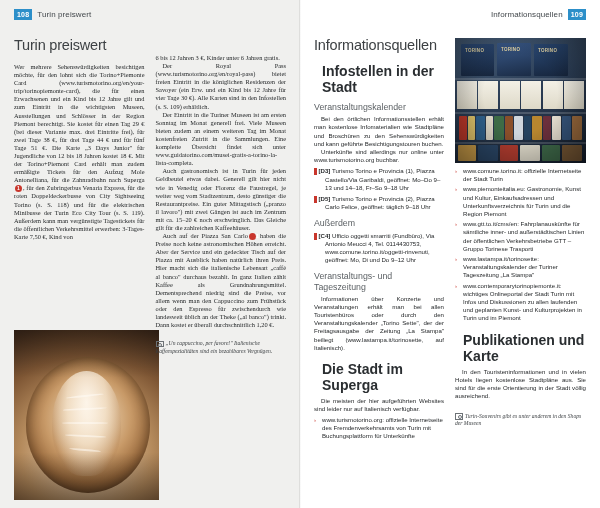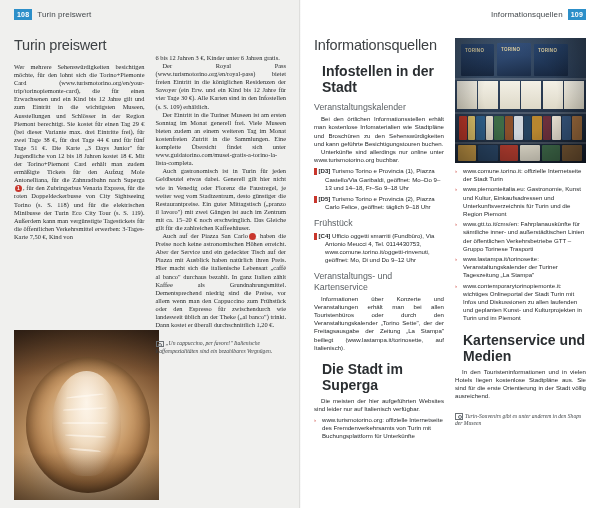"Frühstück" h3.sub { text: Frühstück -> Außerdem }
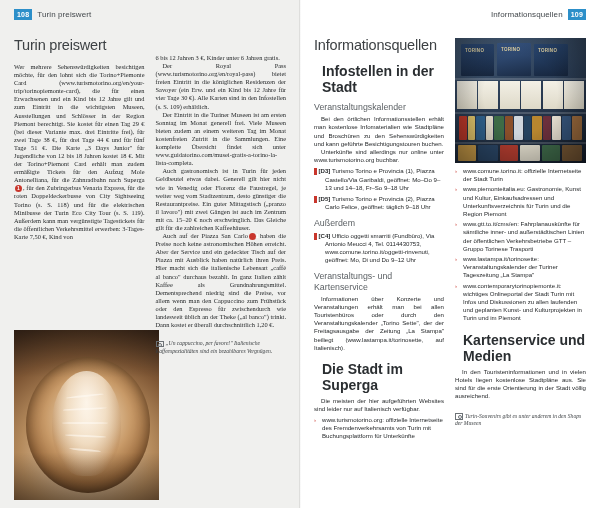"Veranstaltungs- und Kartenservice" h3.sub { text: Kartenservice -> Tageszeitung }
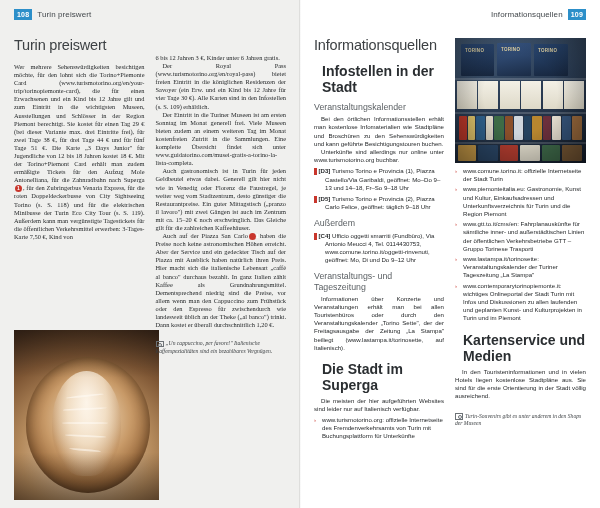"Kartenservice und Medien" h2.sec { text: Kartenservice und Medien -> Publikationen und Karte }
